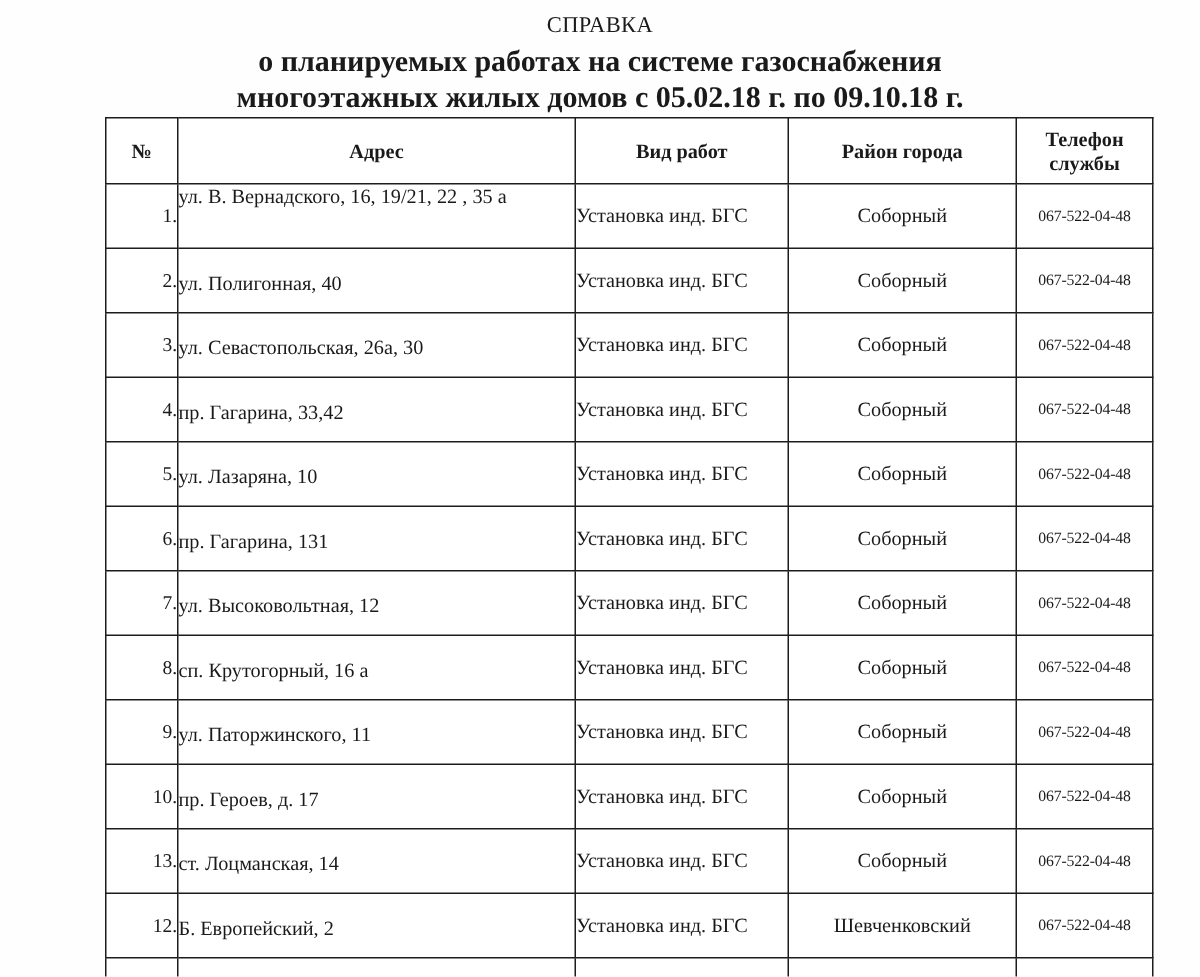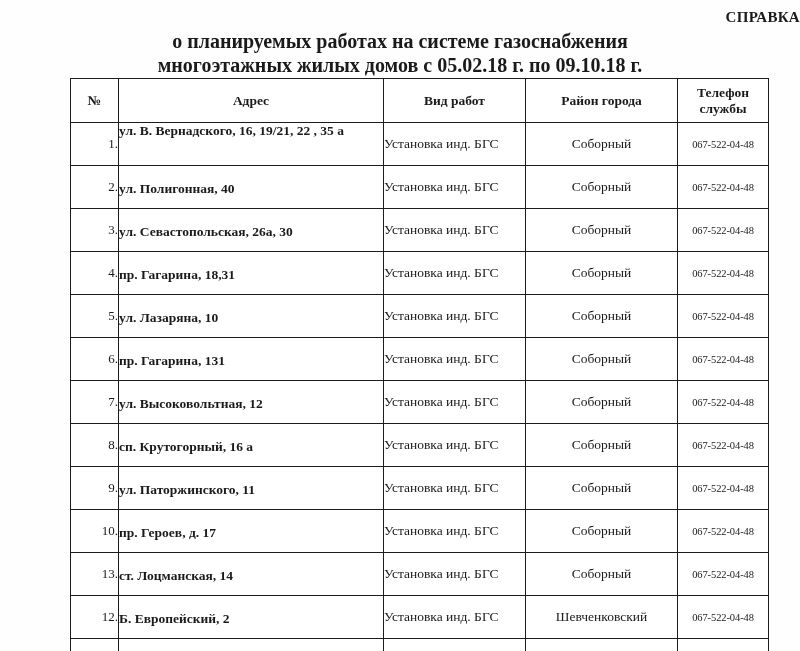"СПРАВКА" .doc-title { font-weight: bold -> normal; text-align: right -> none }
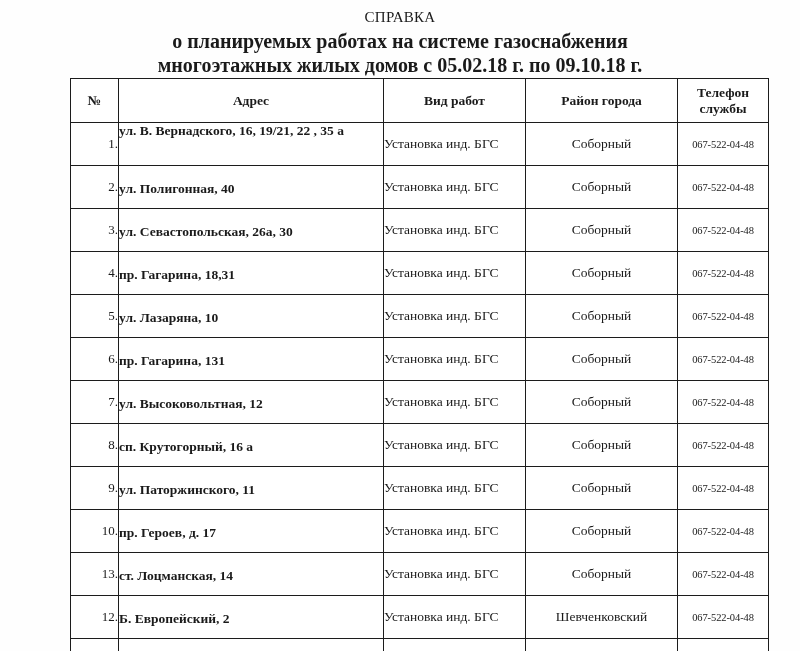"ул. В. Вернадского, 16, 19/21," td.cell-addr { font-weight: bold -> none }
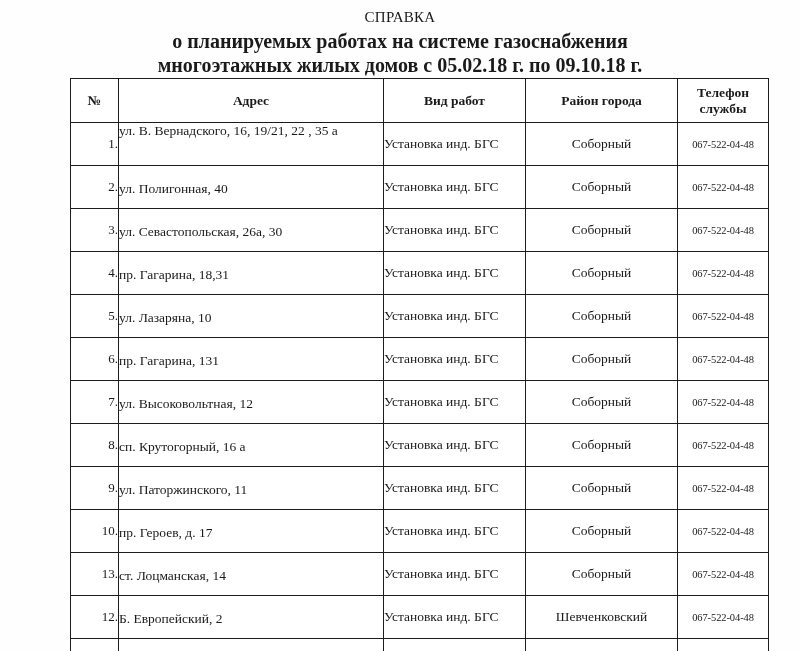"пр. Гагарина, 18,31" td.cell-addr { text: 18,31 -> 33,42 }
